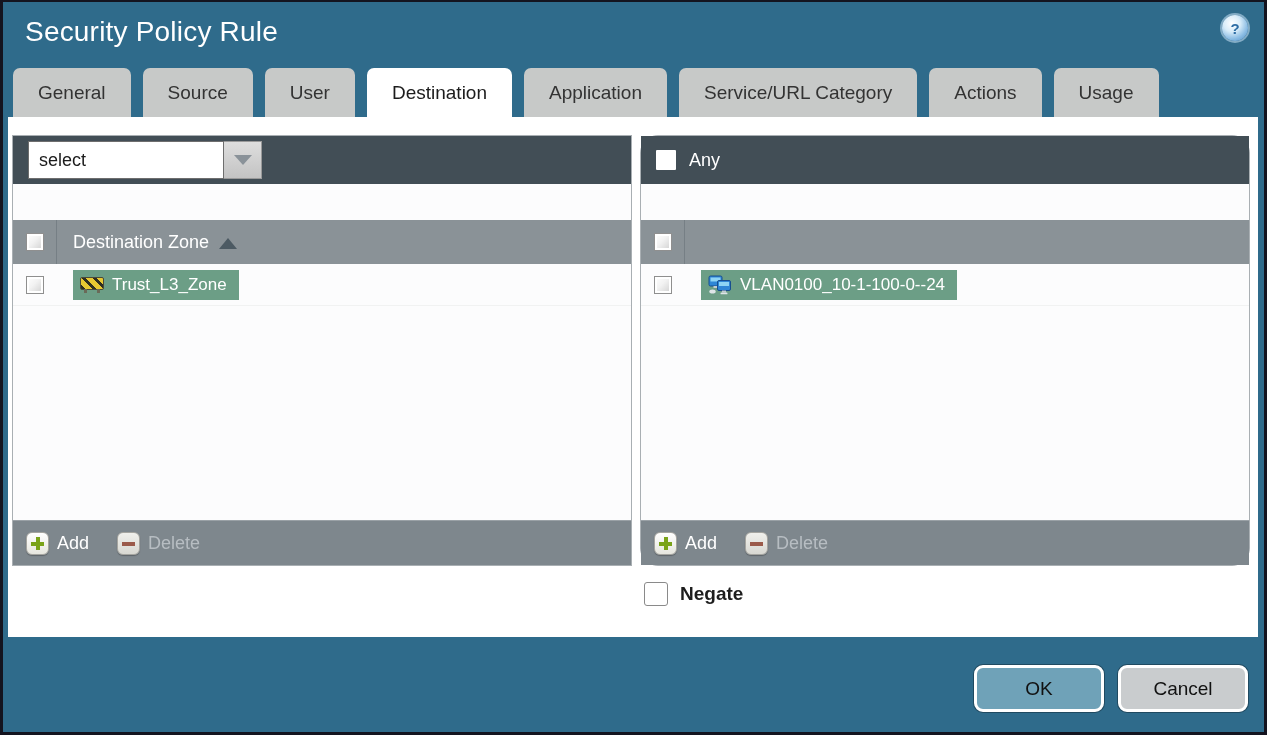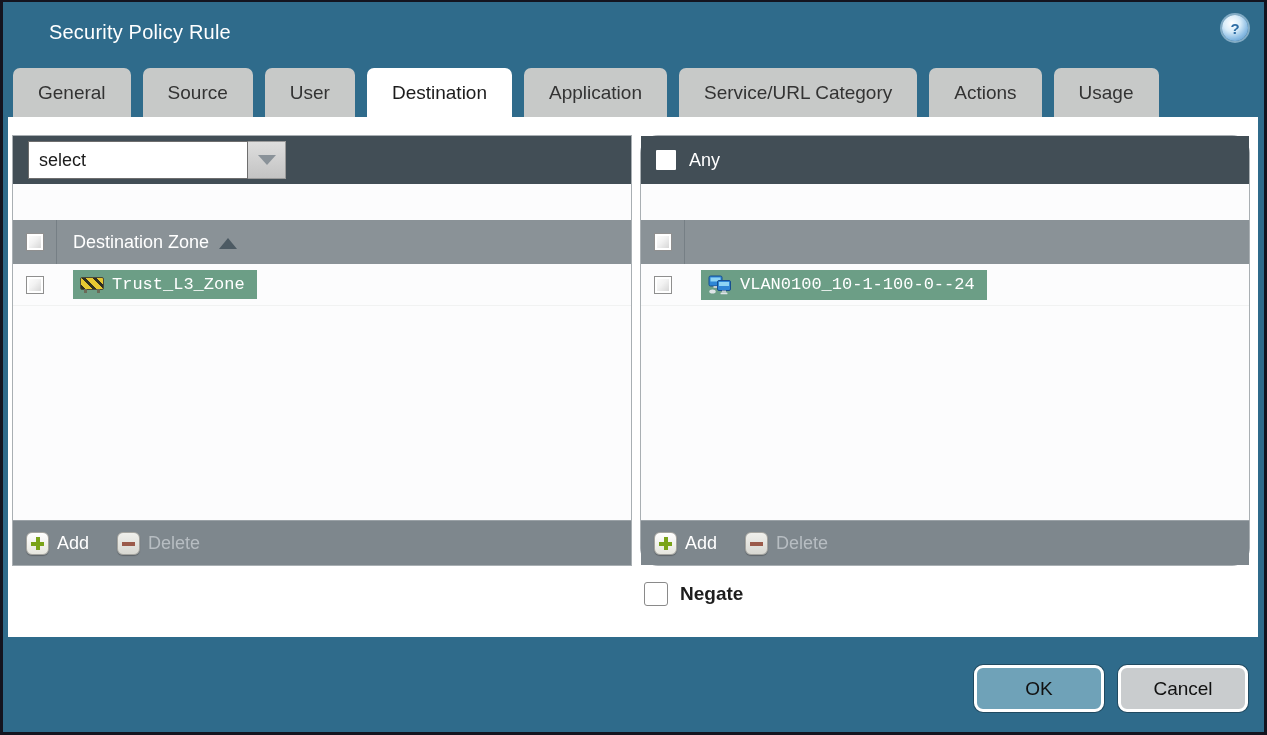"Security Policy Rule" .title { font-size: 20px -> 28px; margin-left: 24px -> none }
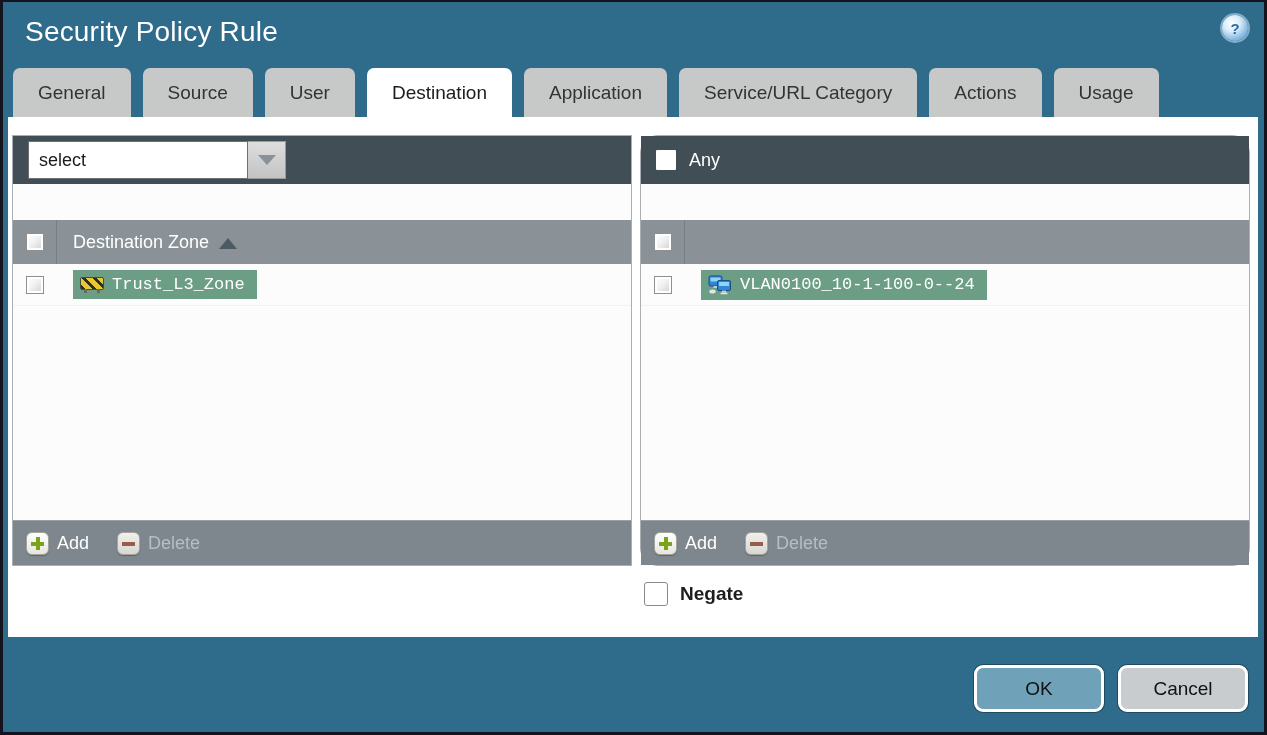"select" .select-field { width: 220px -> 196px }
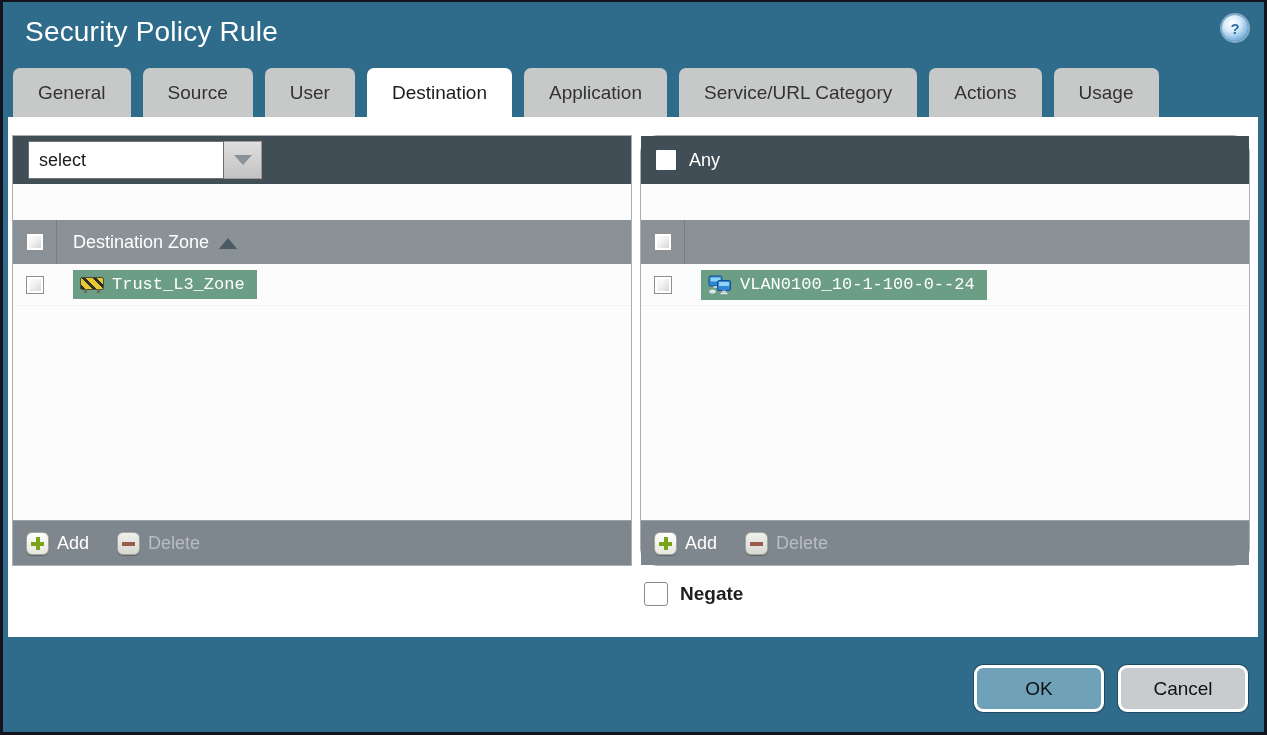"Trust_L3_Zone" .panel-body { font-family: Liberation Mono, monospace -> none }
